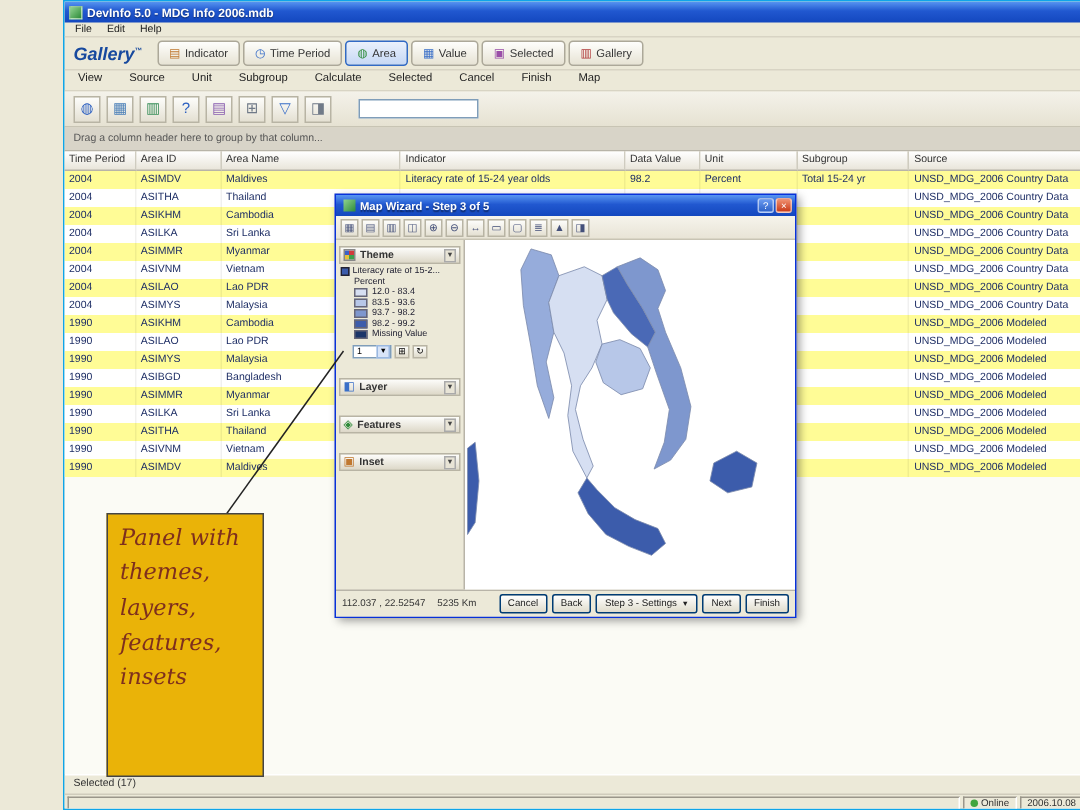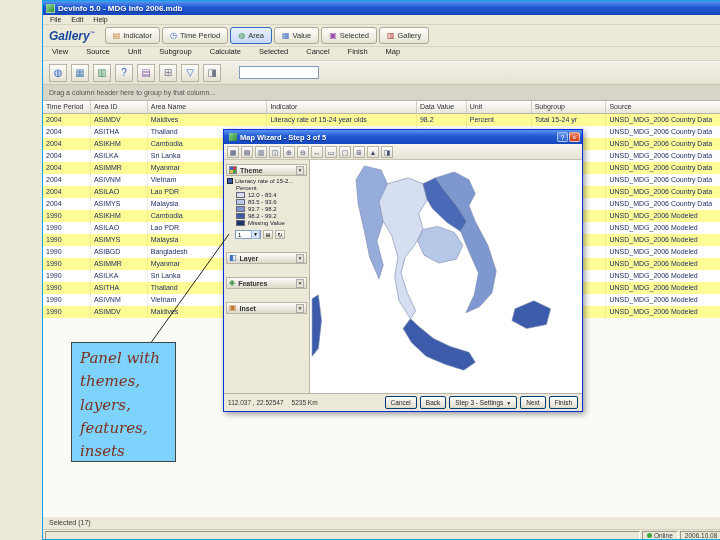"Map Wizard - Step 3" .wizard { width: 360px -> 308px }
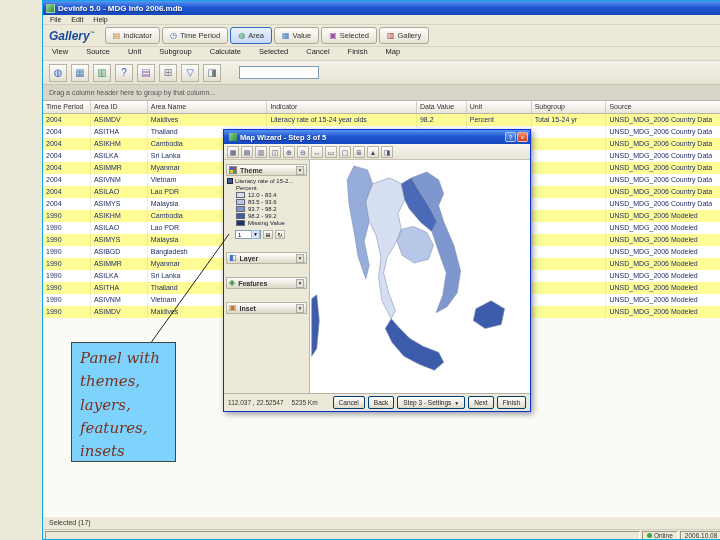"Panel with themes, layers, features," .callout { background: #7dd3fc -> #eab308; height: 120px -> 176px }
